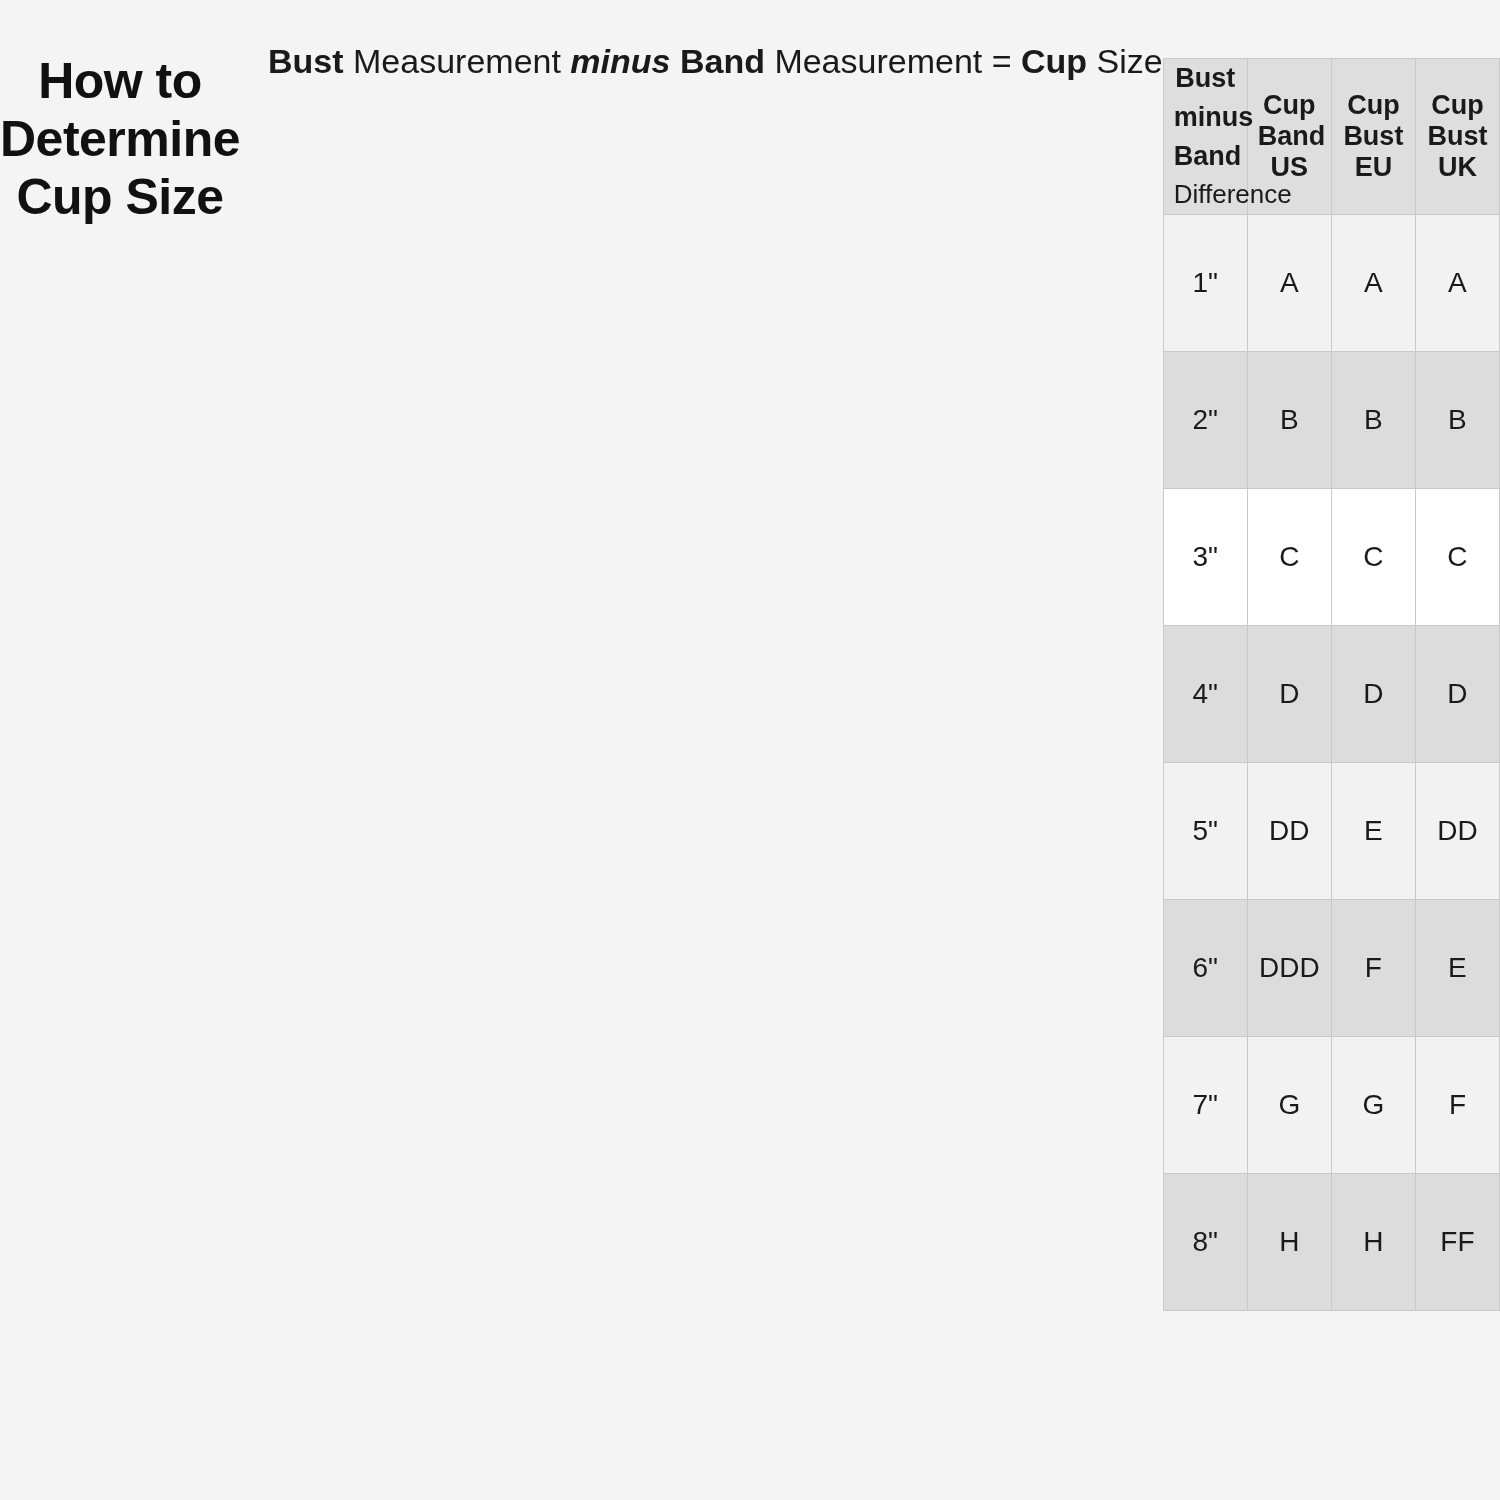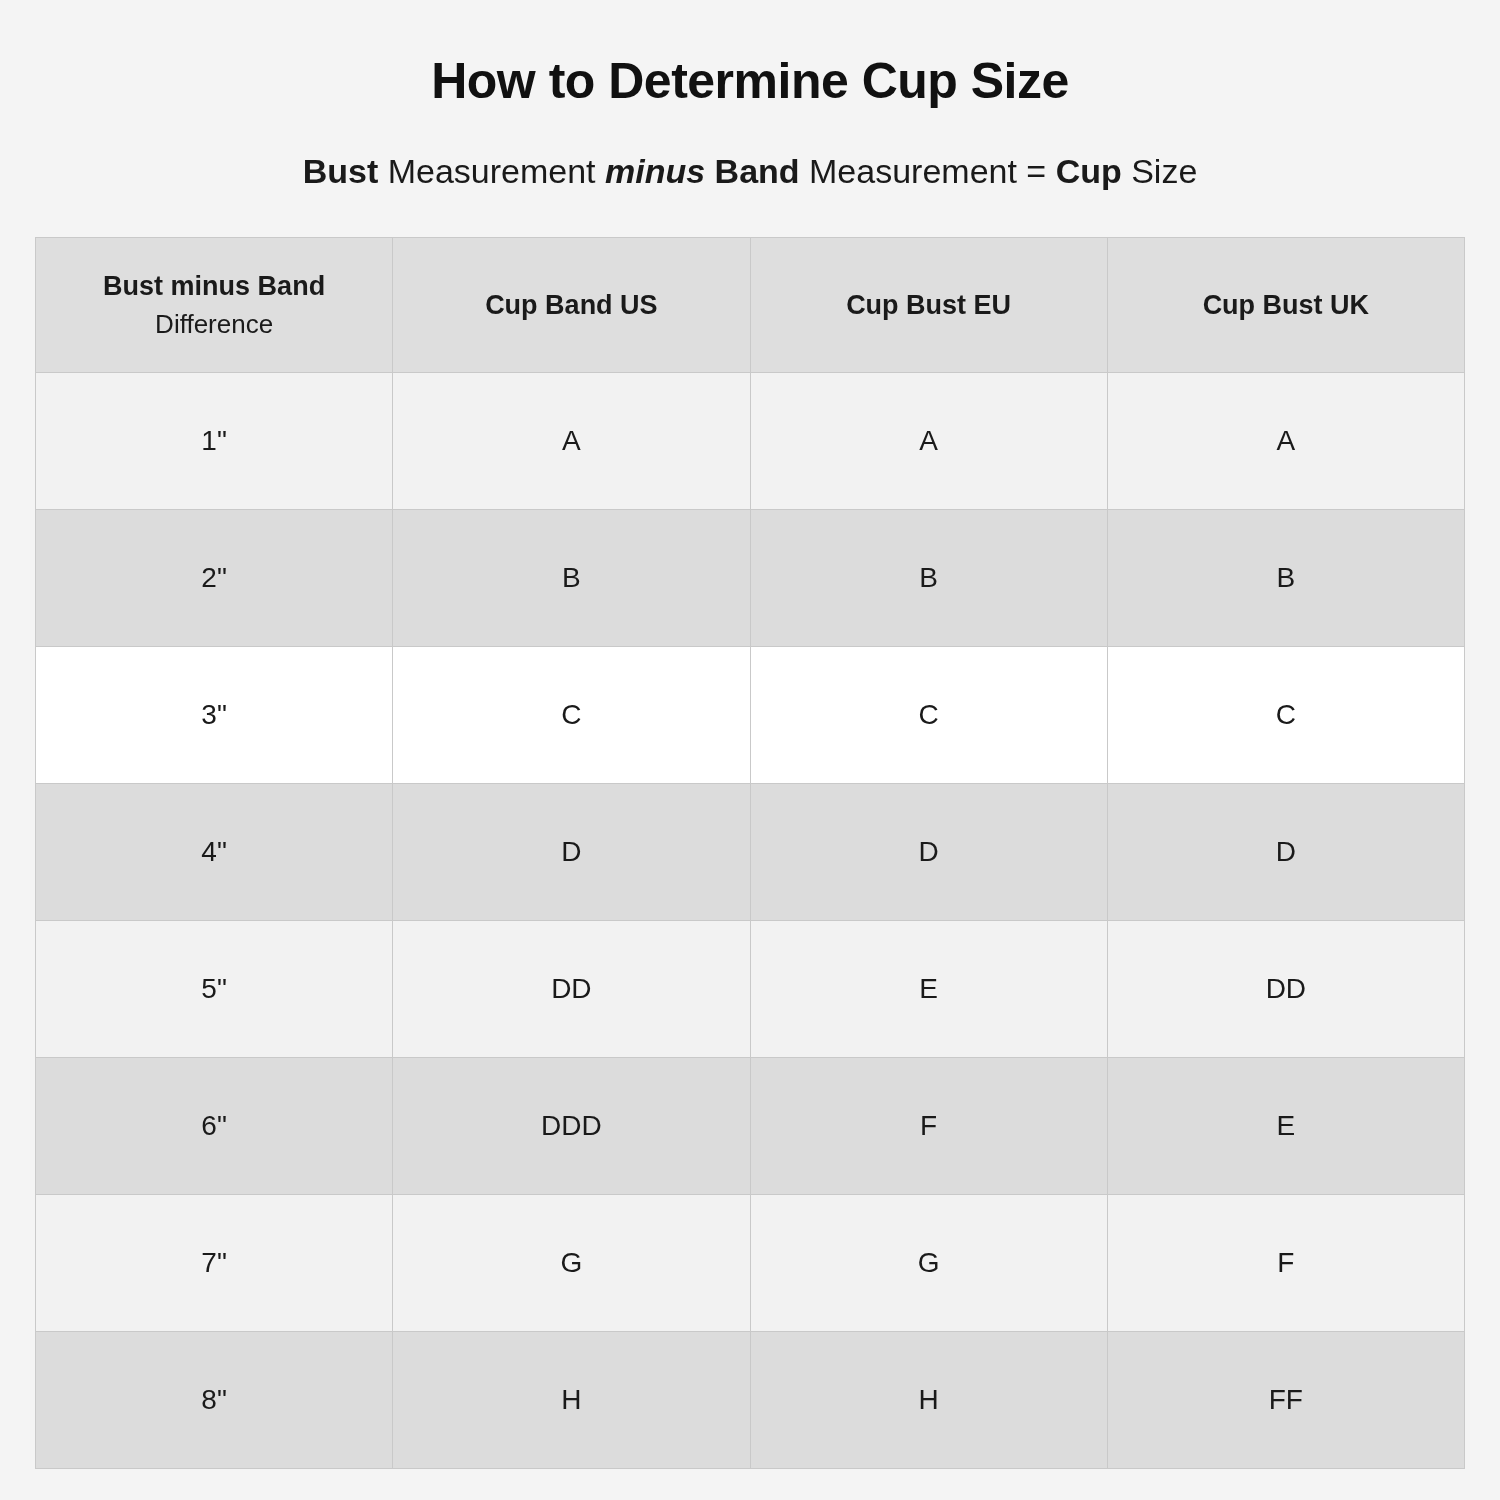"How to Determine Cup Size" .page { align-items: center -> flex-start; flex-direction: column -> row }
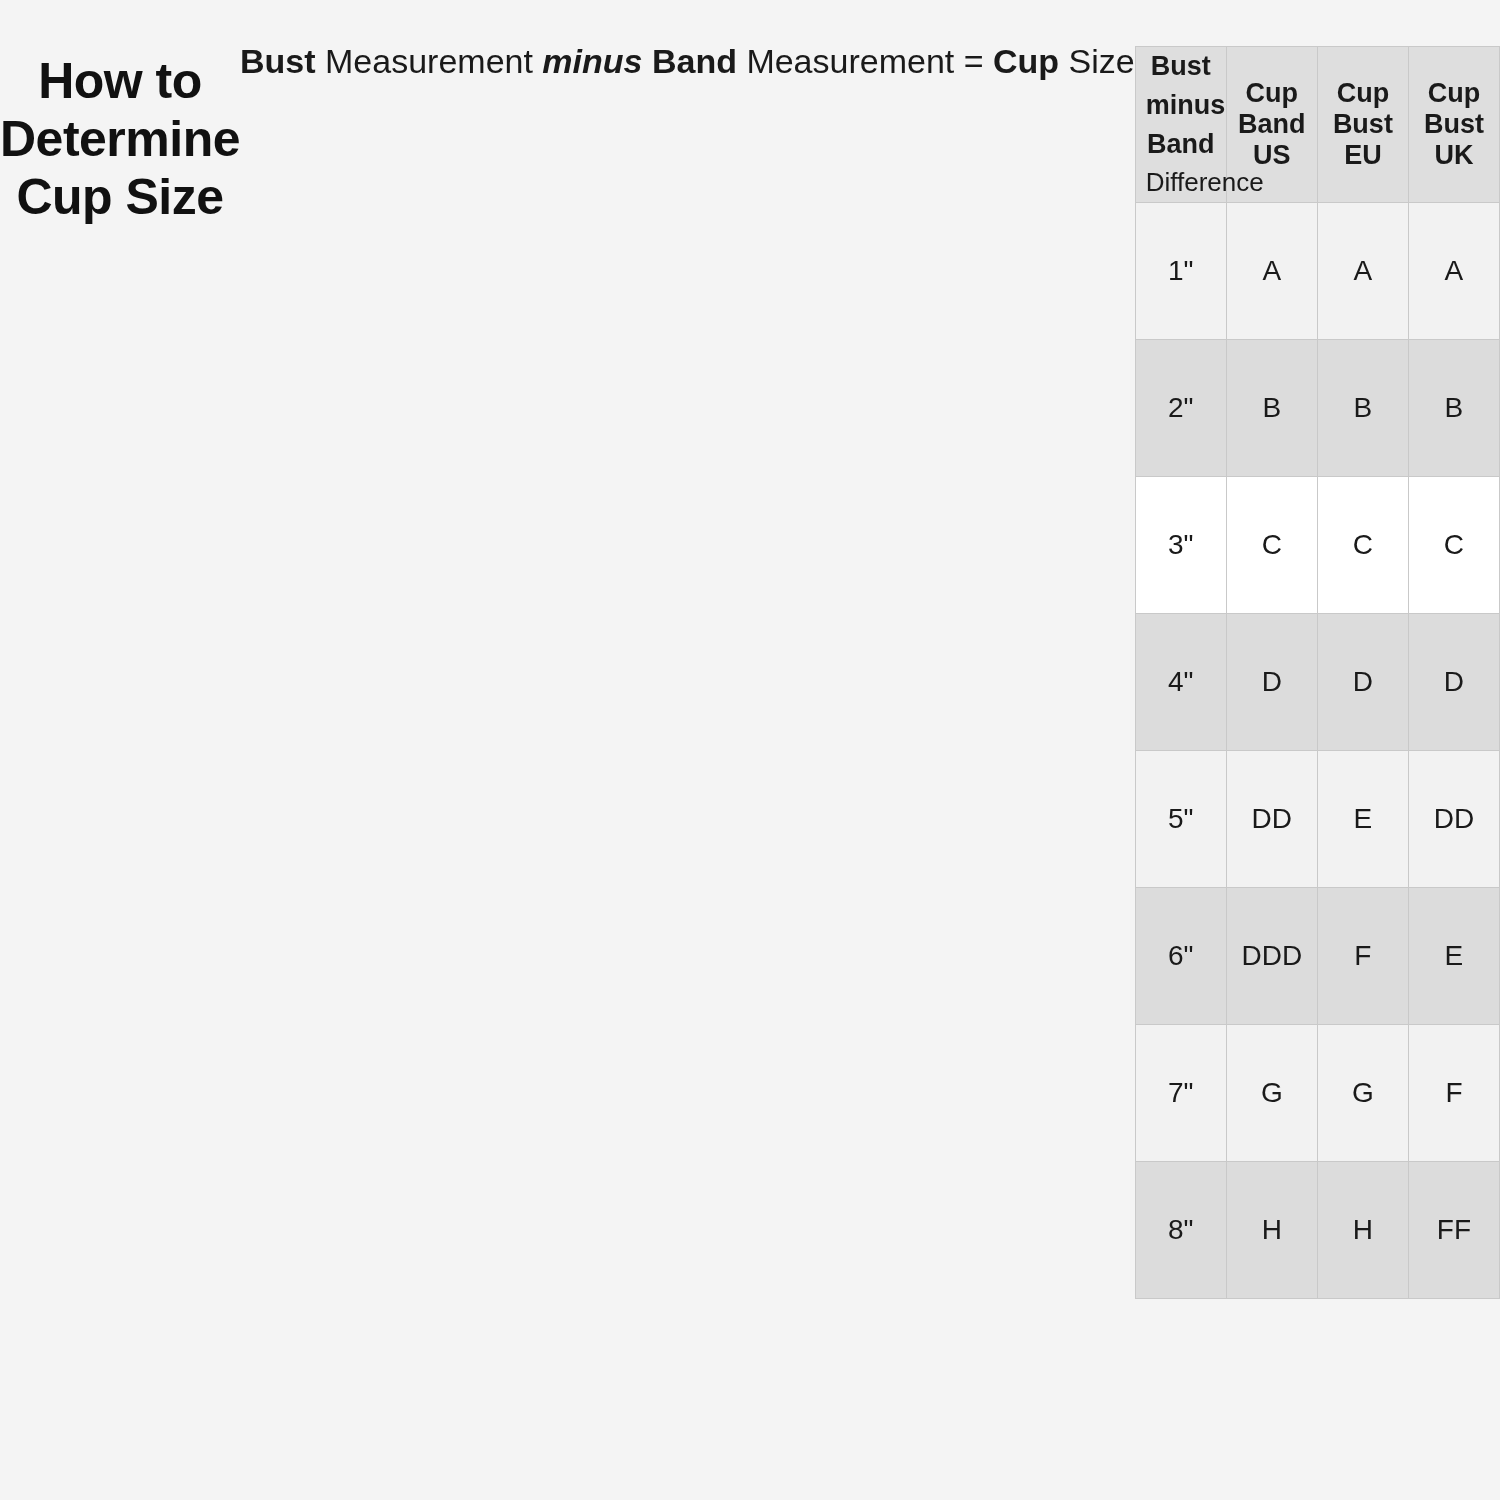"Bust Measurement minus Band Measurement" .subtitle { margin-left: none -> 28px }
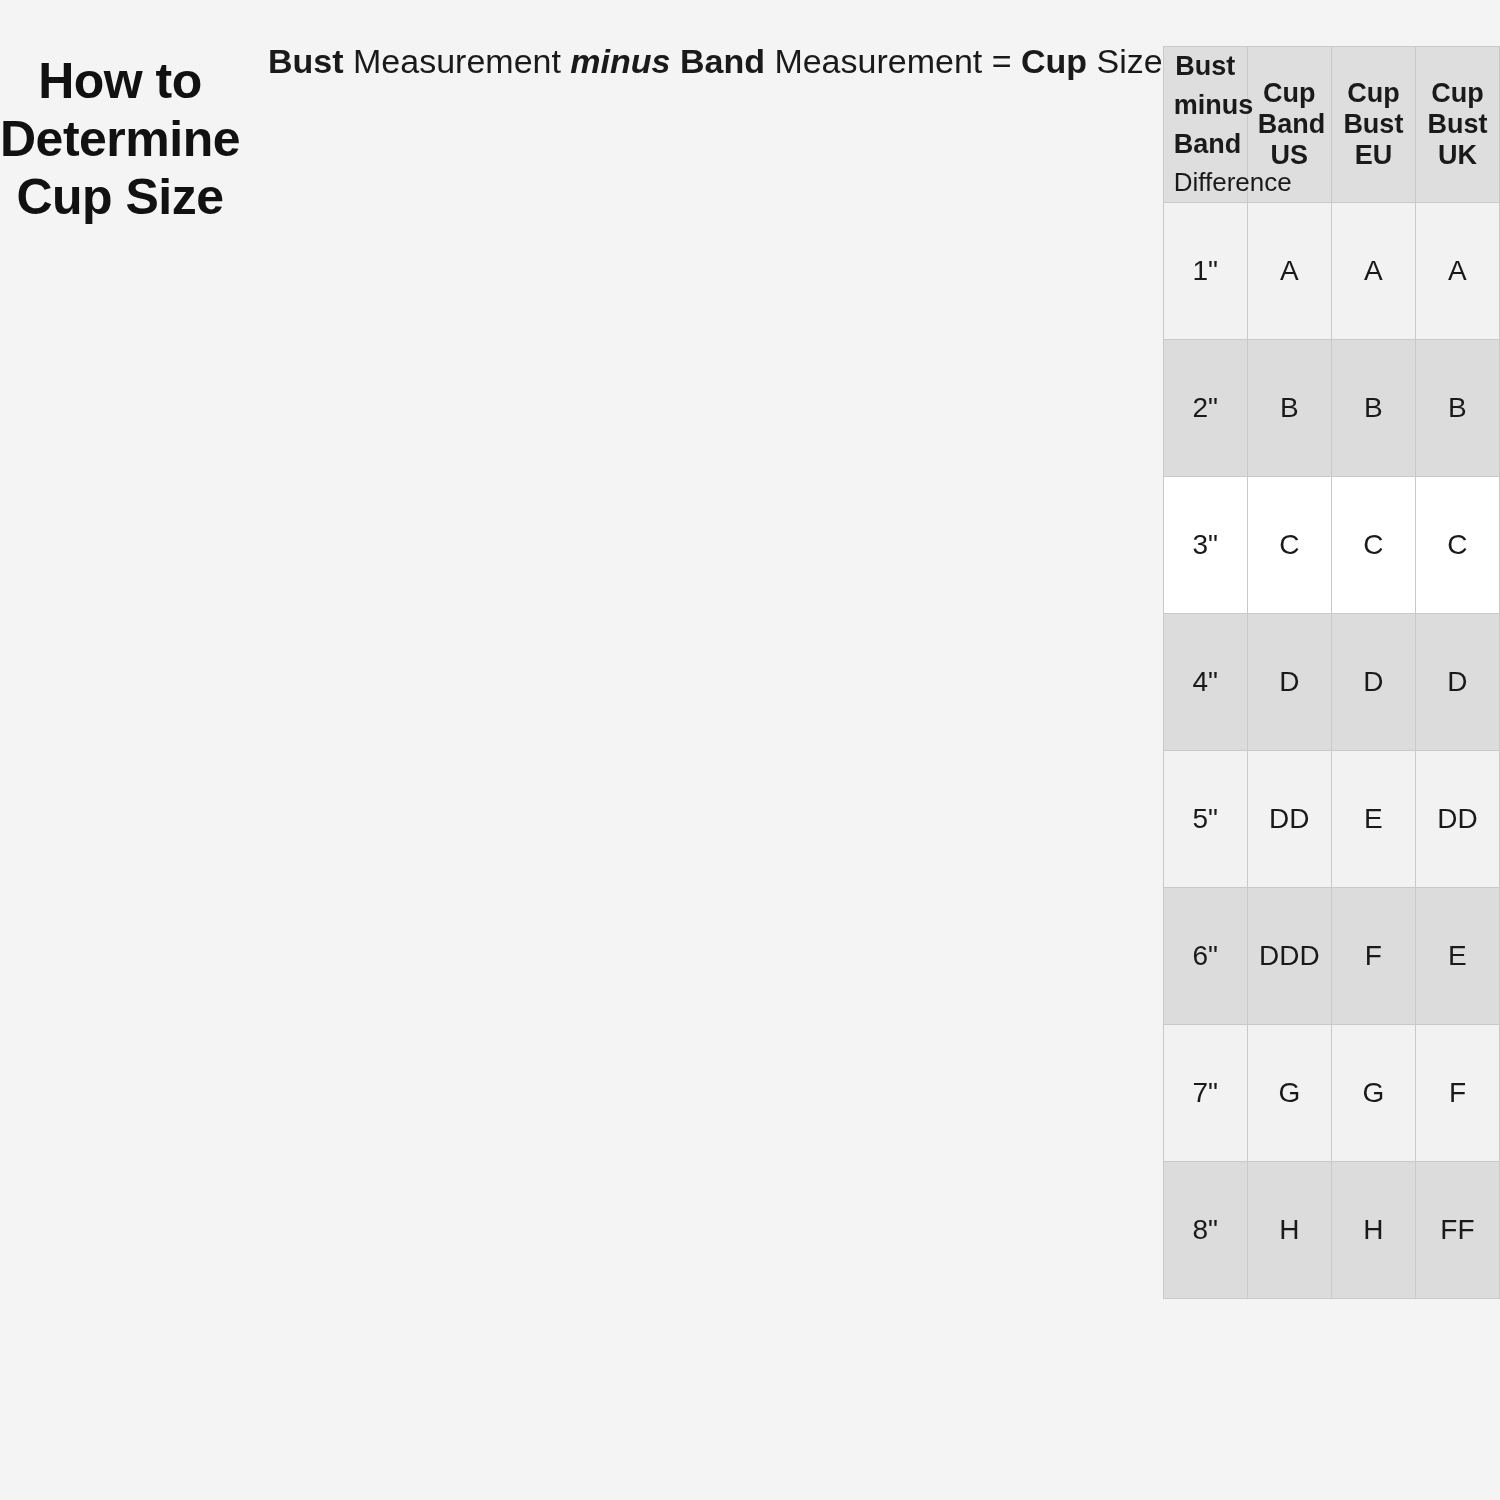"Bust minus Band" .table-wrap { margin-top: 46px -> 58px }
